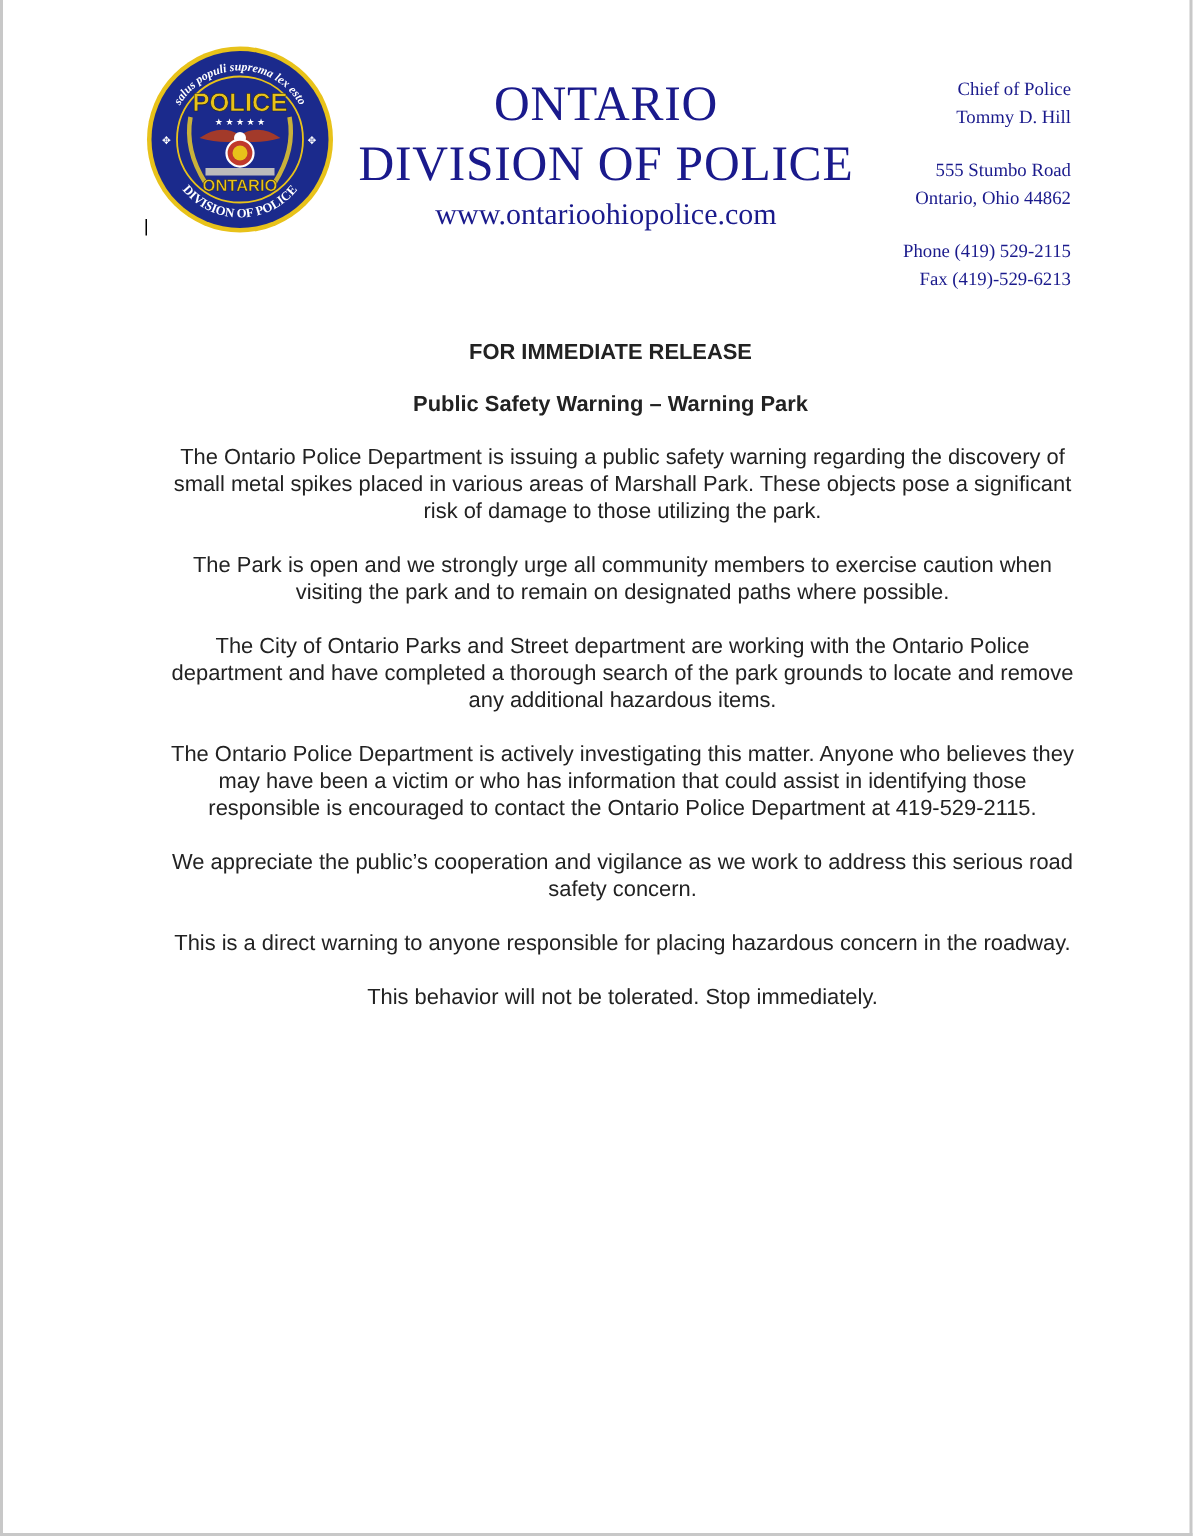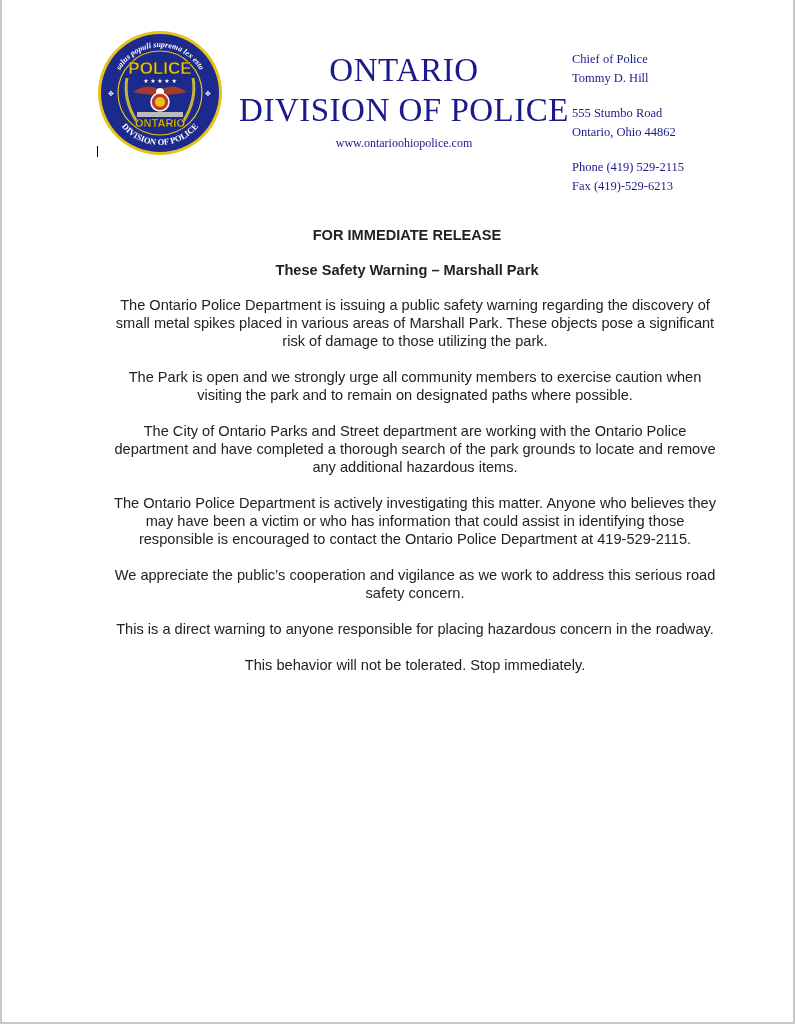"Chief of Police" .contact { text-align: left -> right }
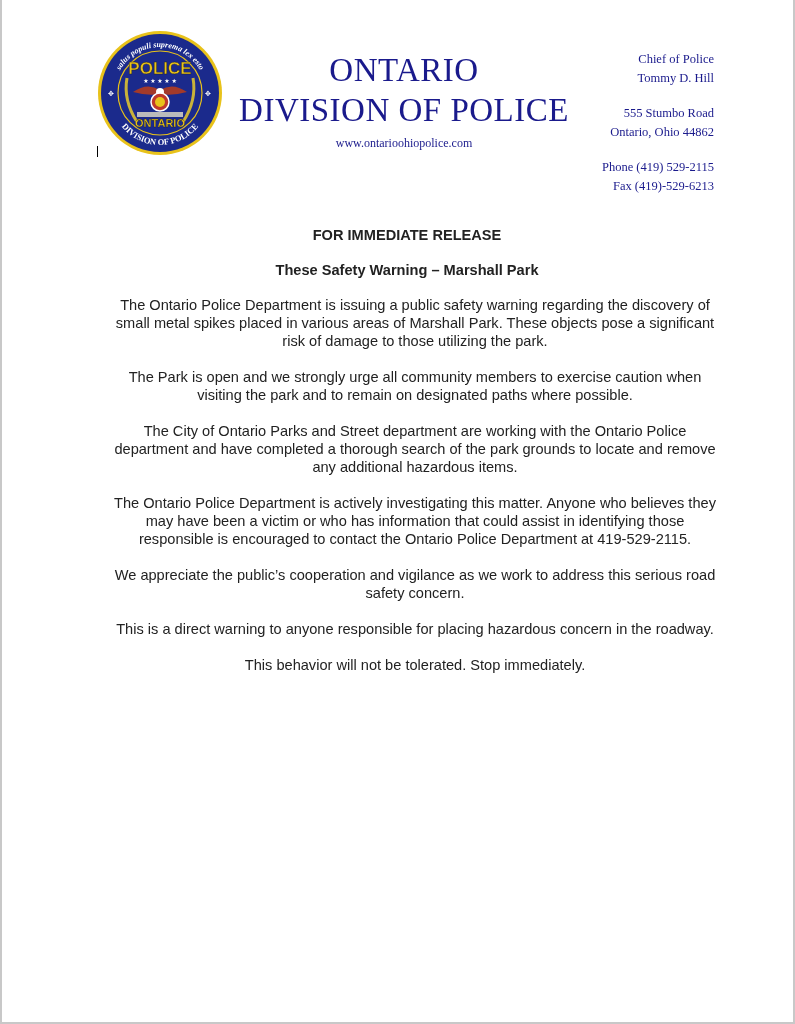"www.ontarioohiopolice.com" .org .url { font-size: 12px -> 20px }
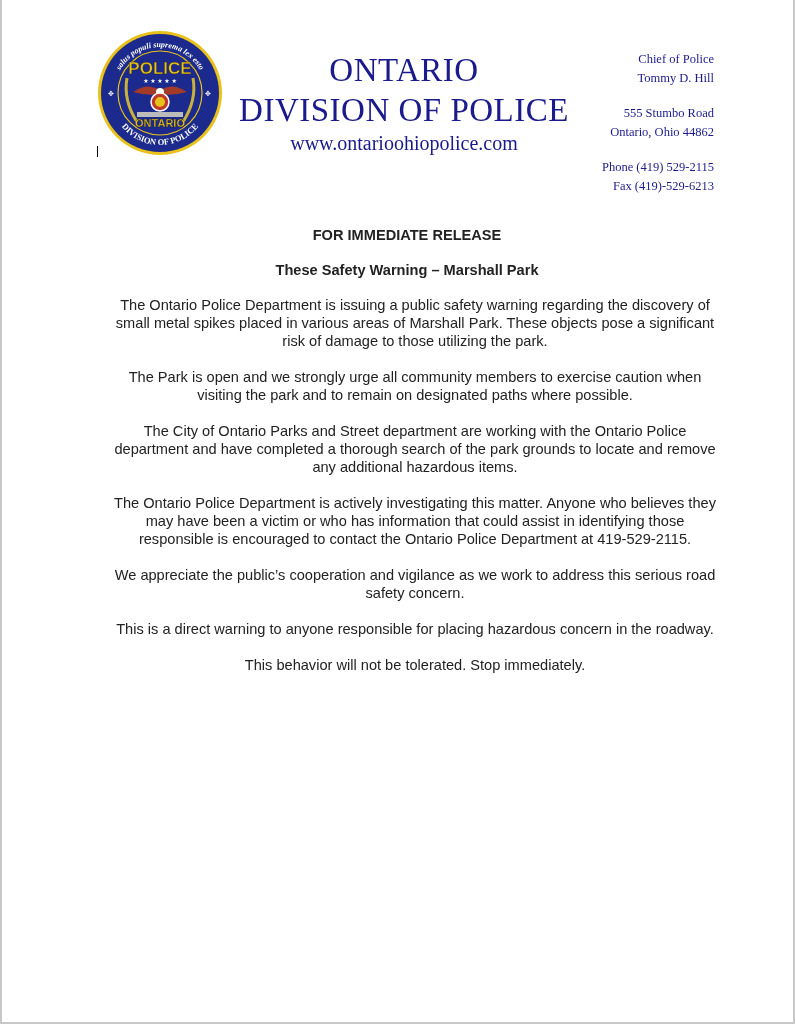"These Safety Warning – Marshall" div.h { text: These Safety Warning – Marshall -> Public Safety Warning – Warning }
